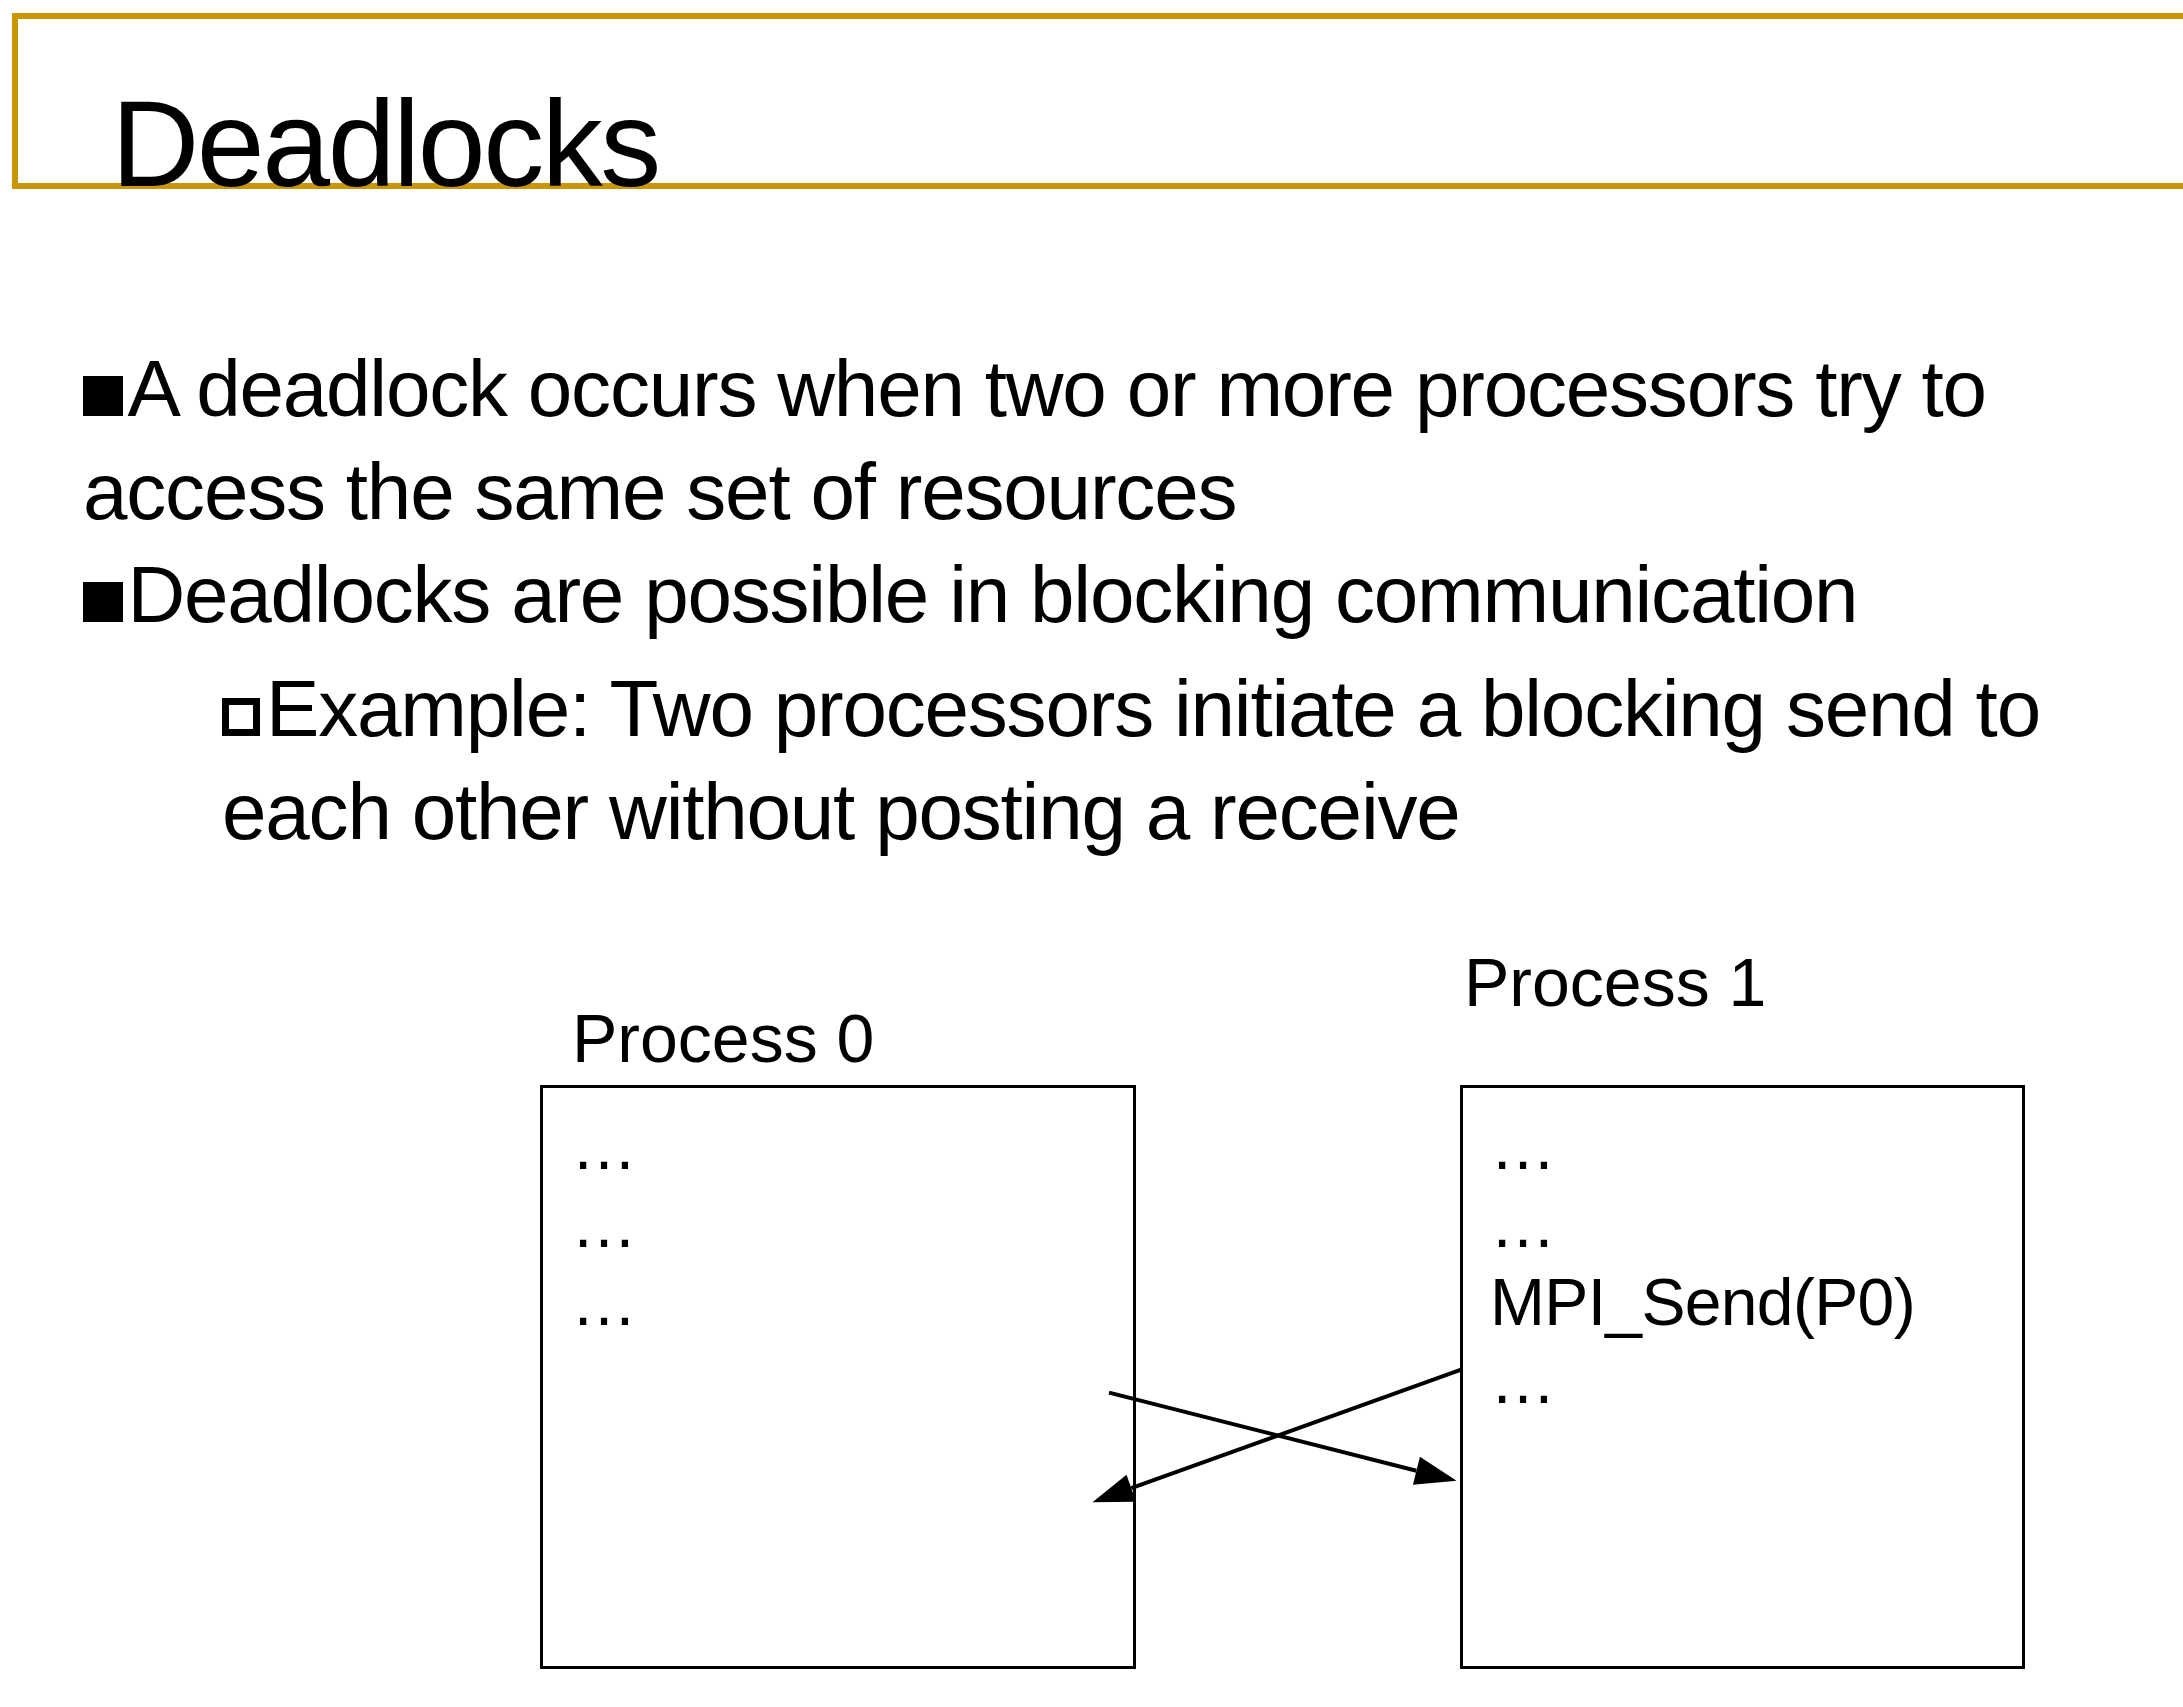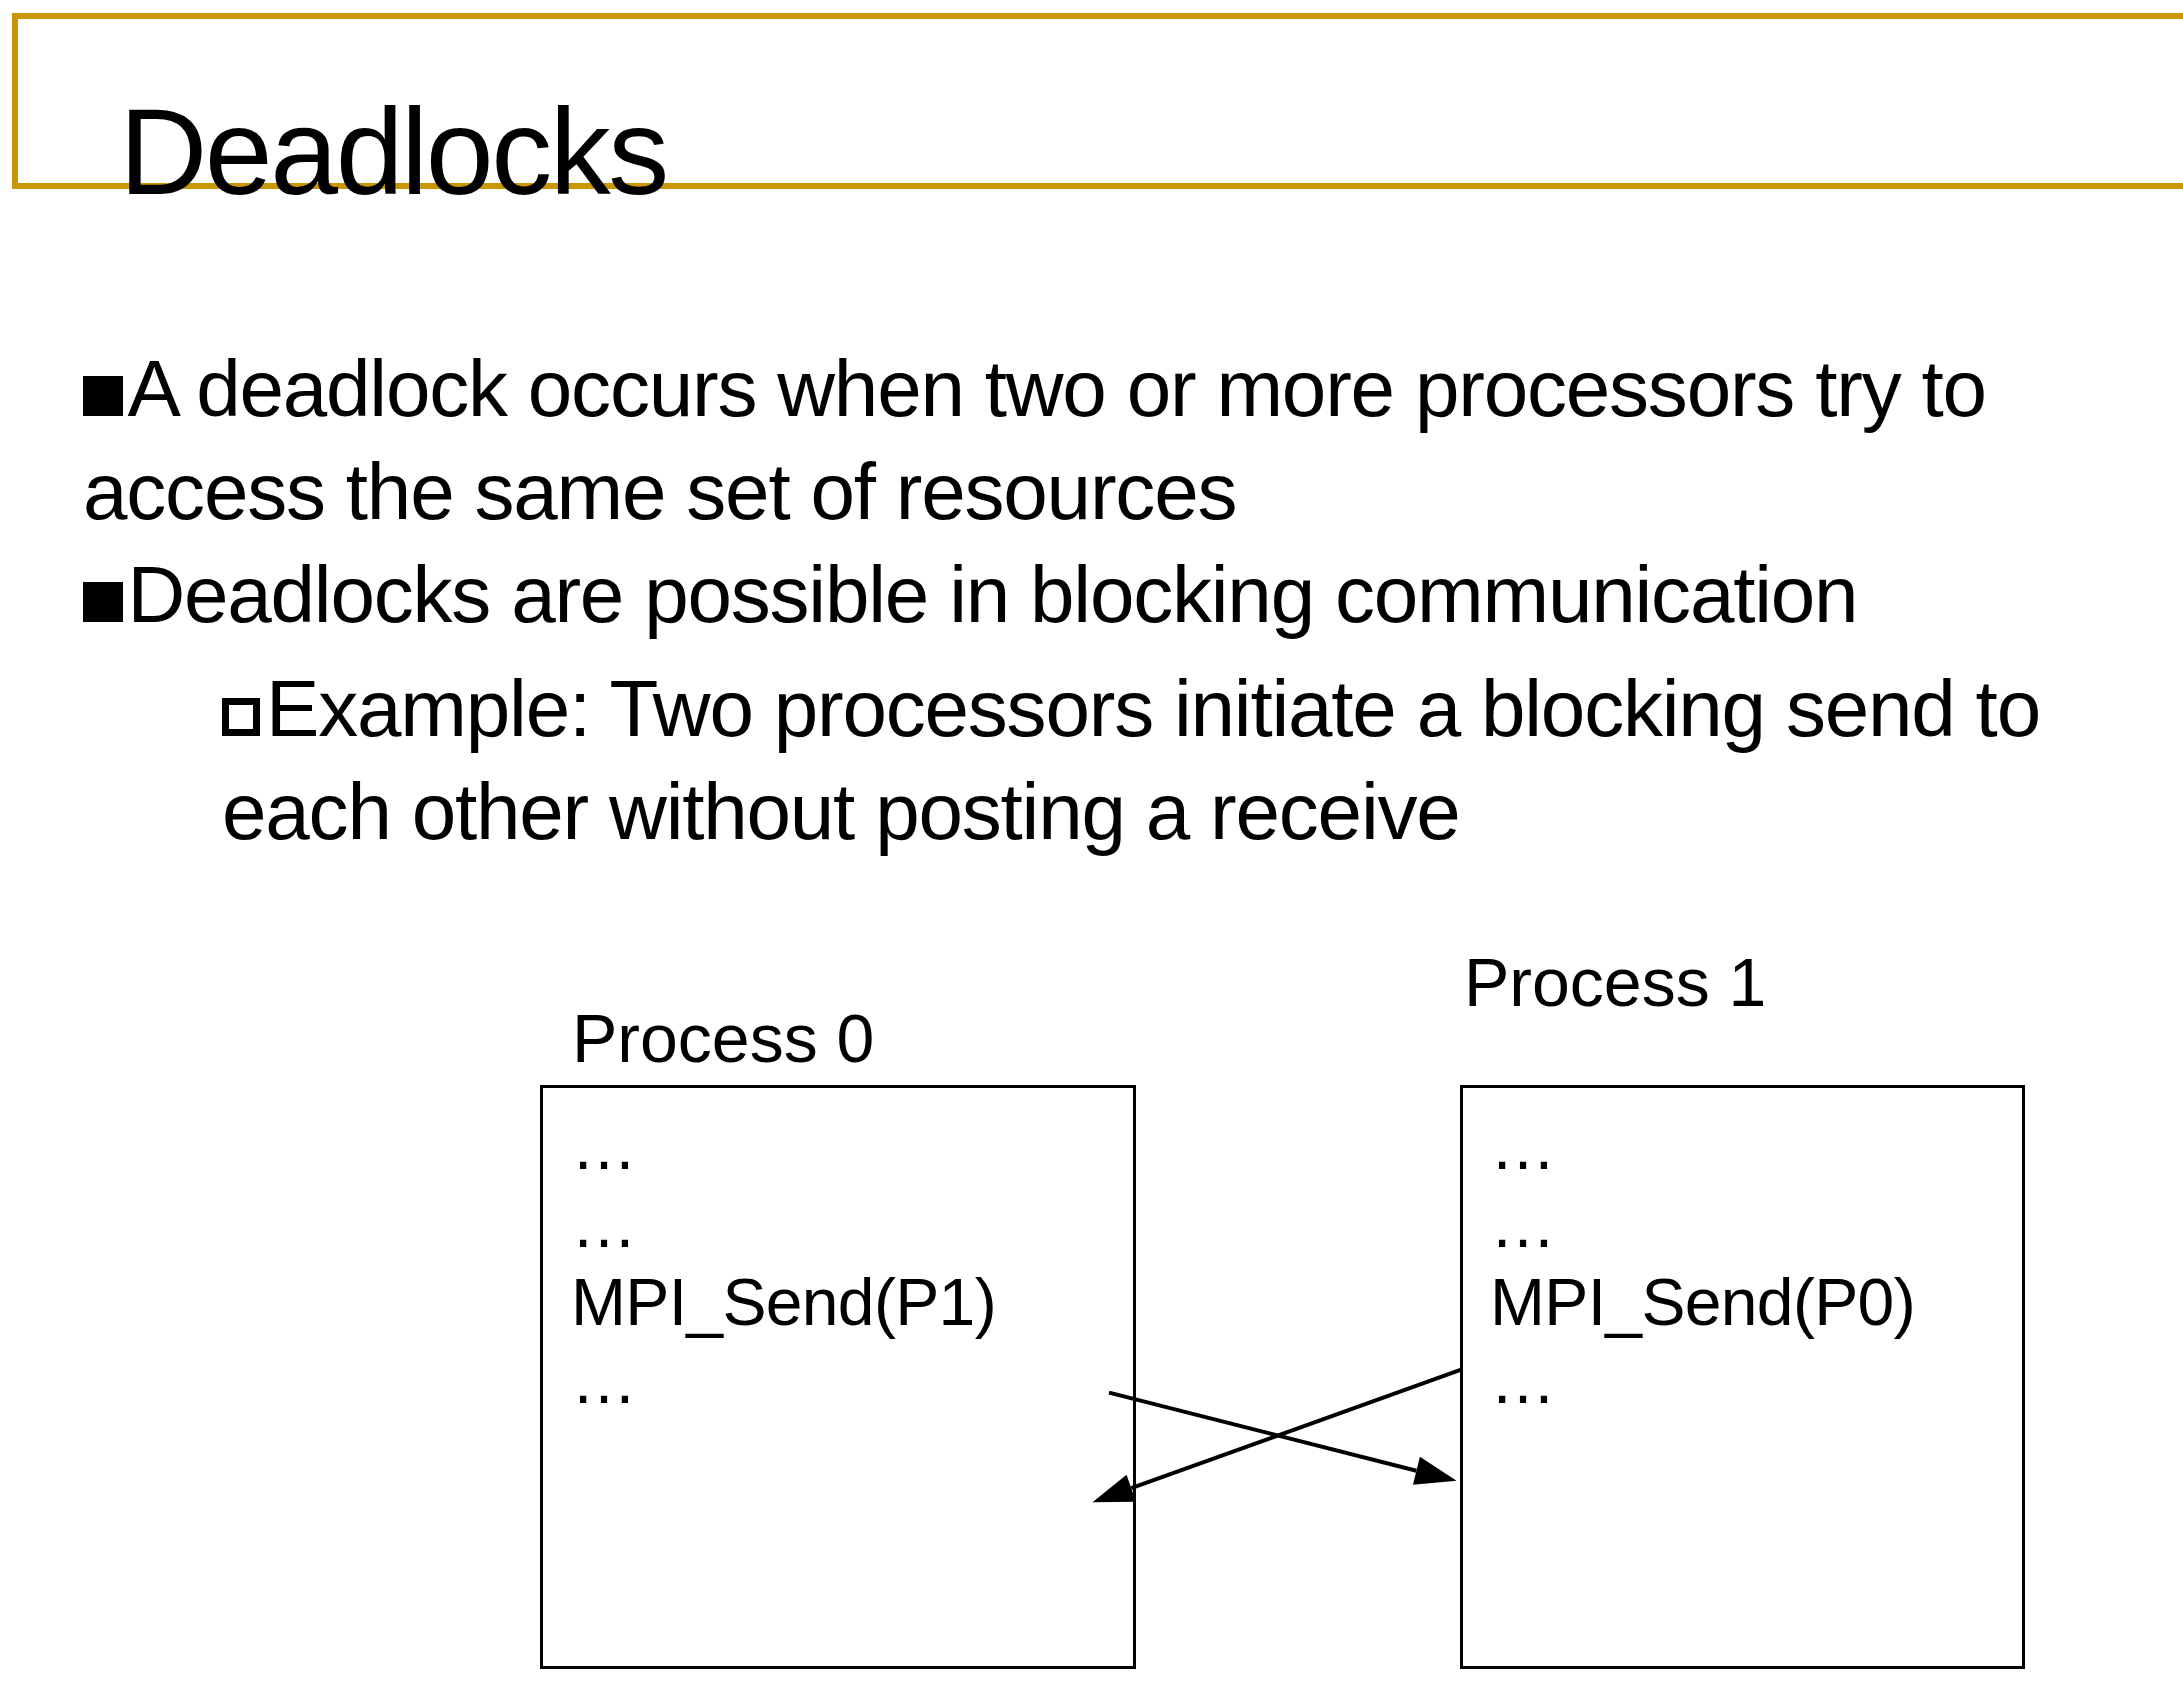"Deadlocks" .title { margin: 16px -> 8px }
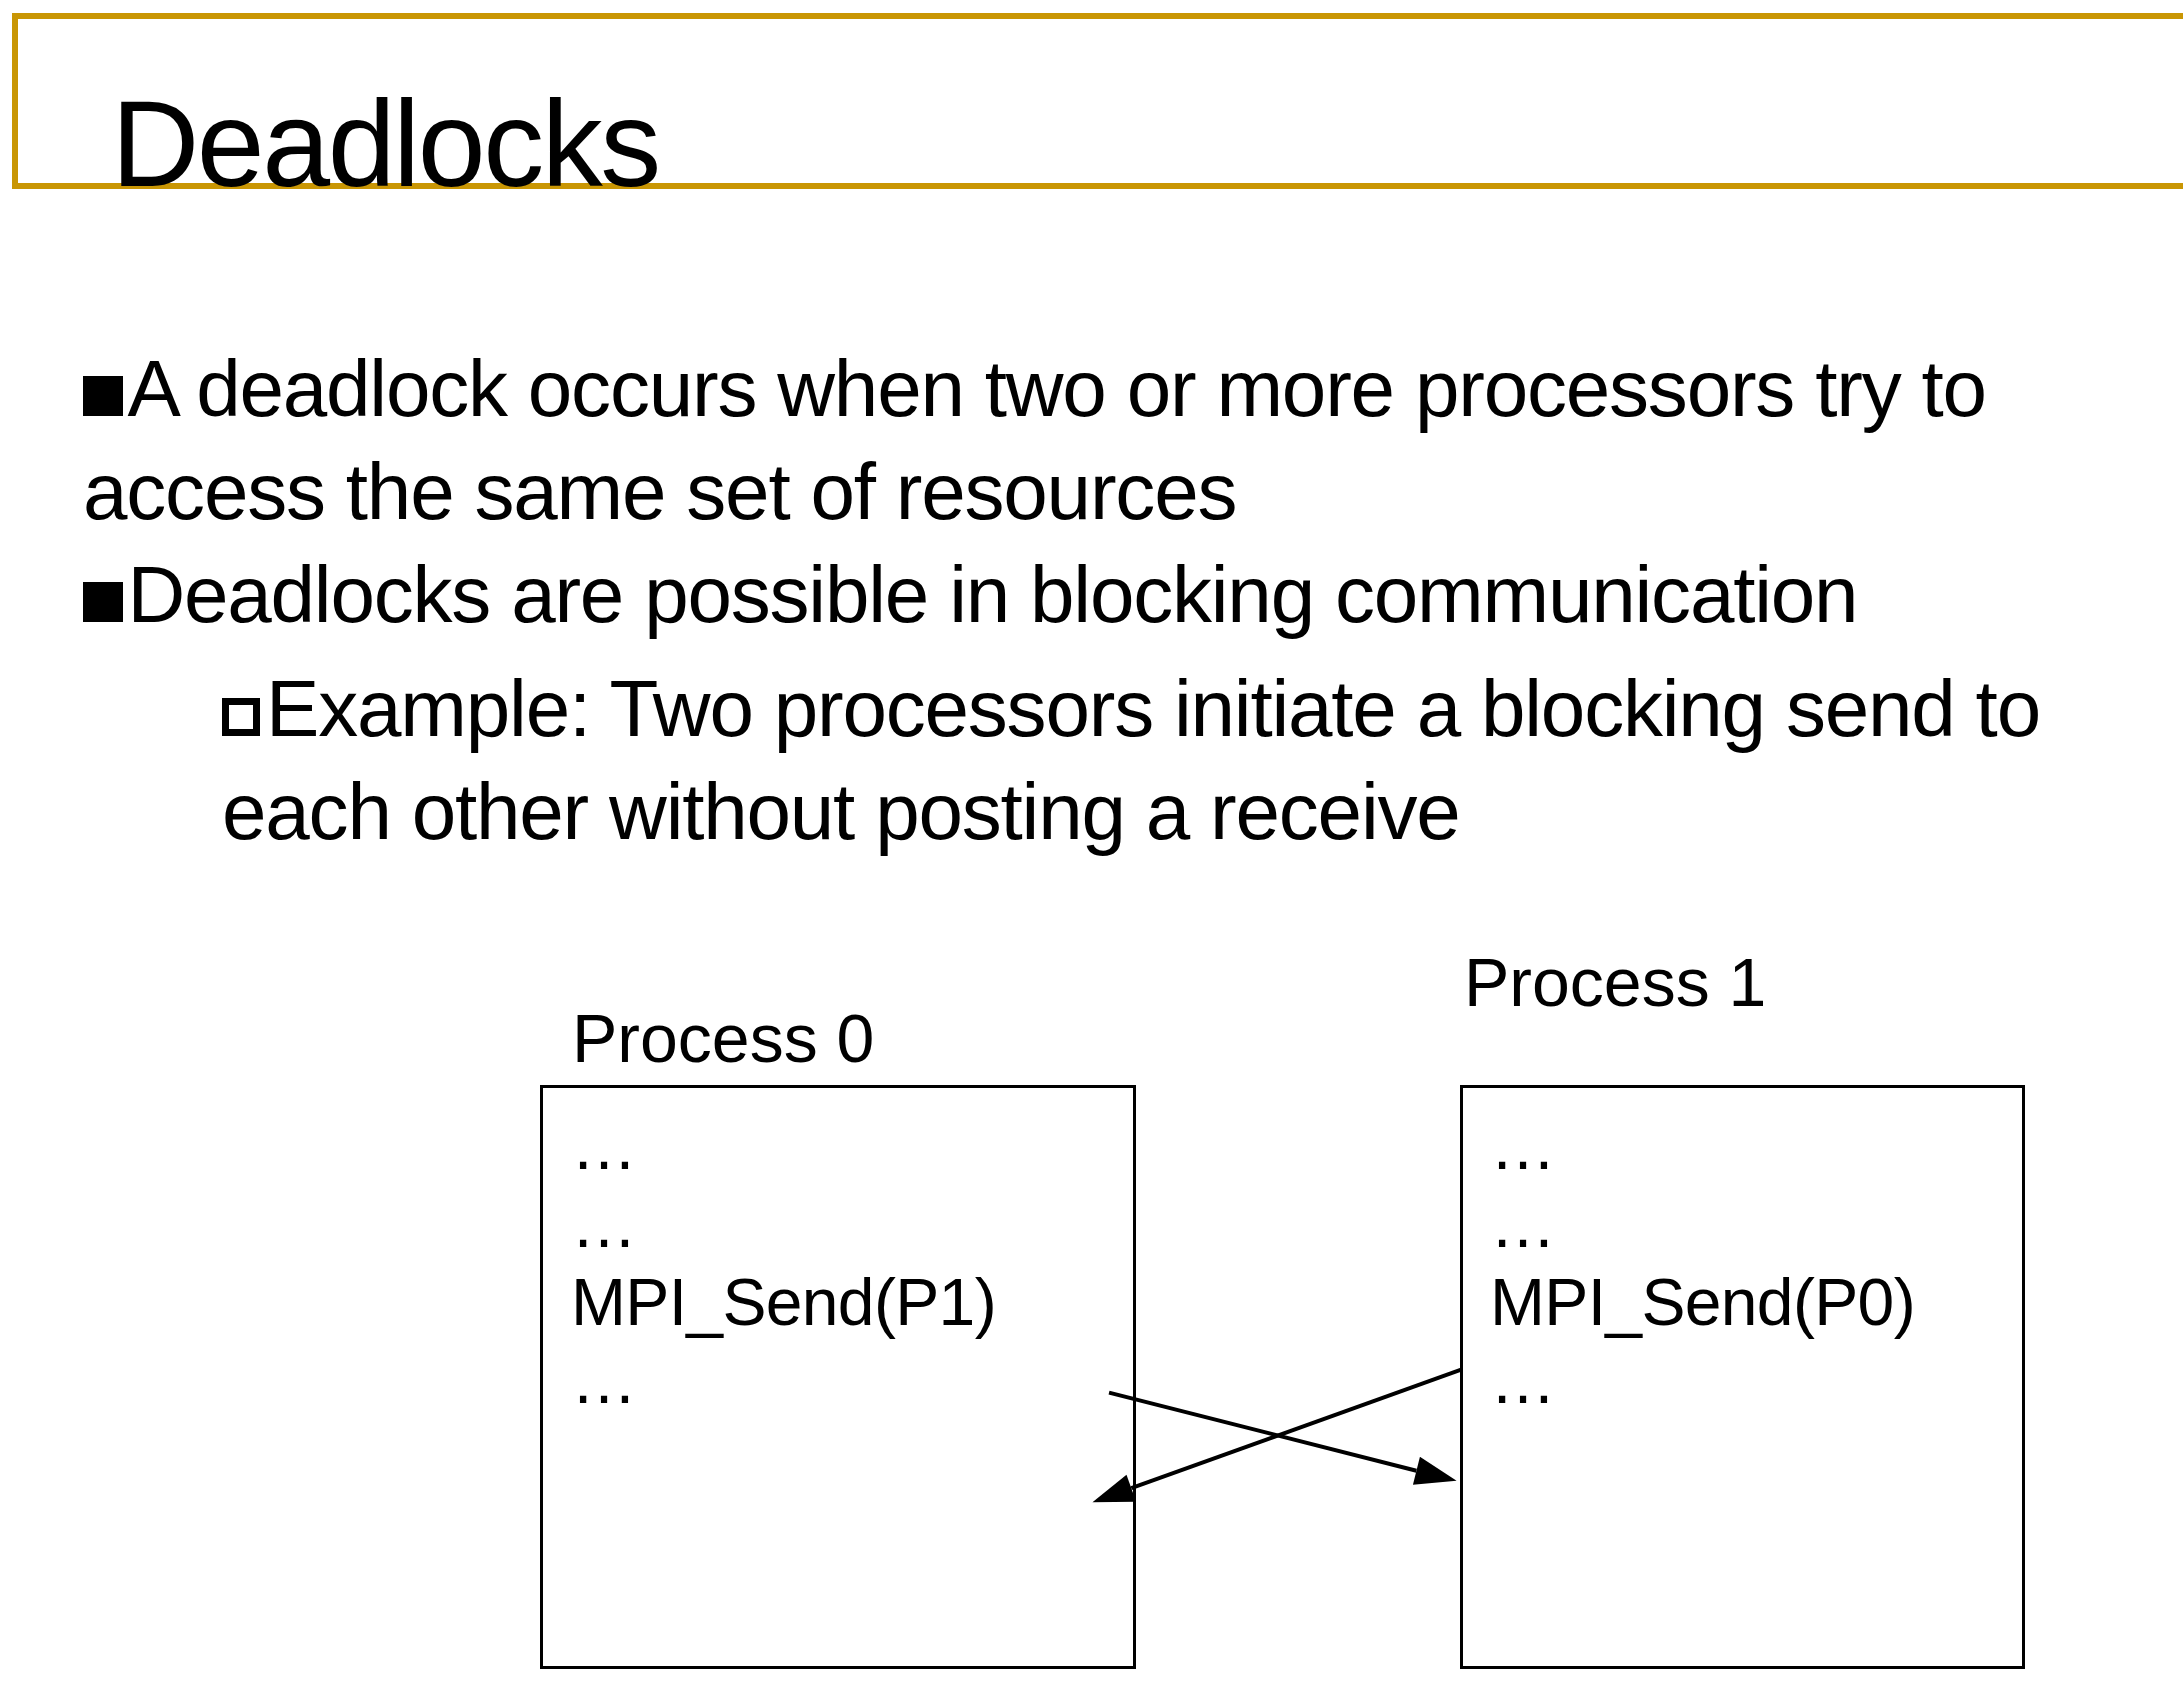"MPI_Send(P1)" div.cline { html: <div>MPI_Send(P1)</div> -> none }
